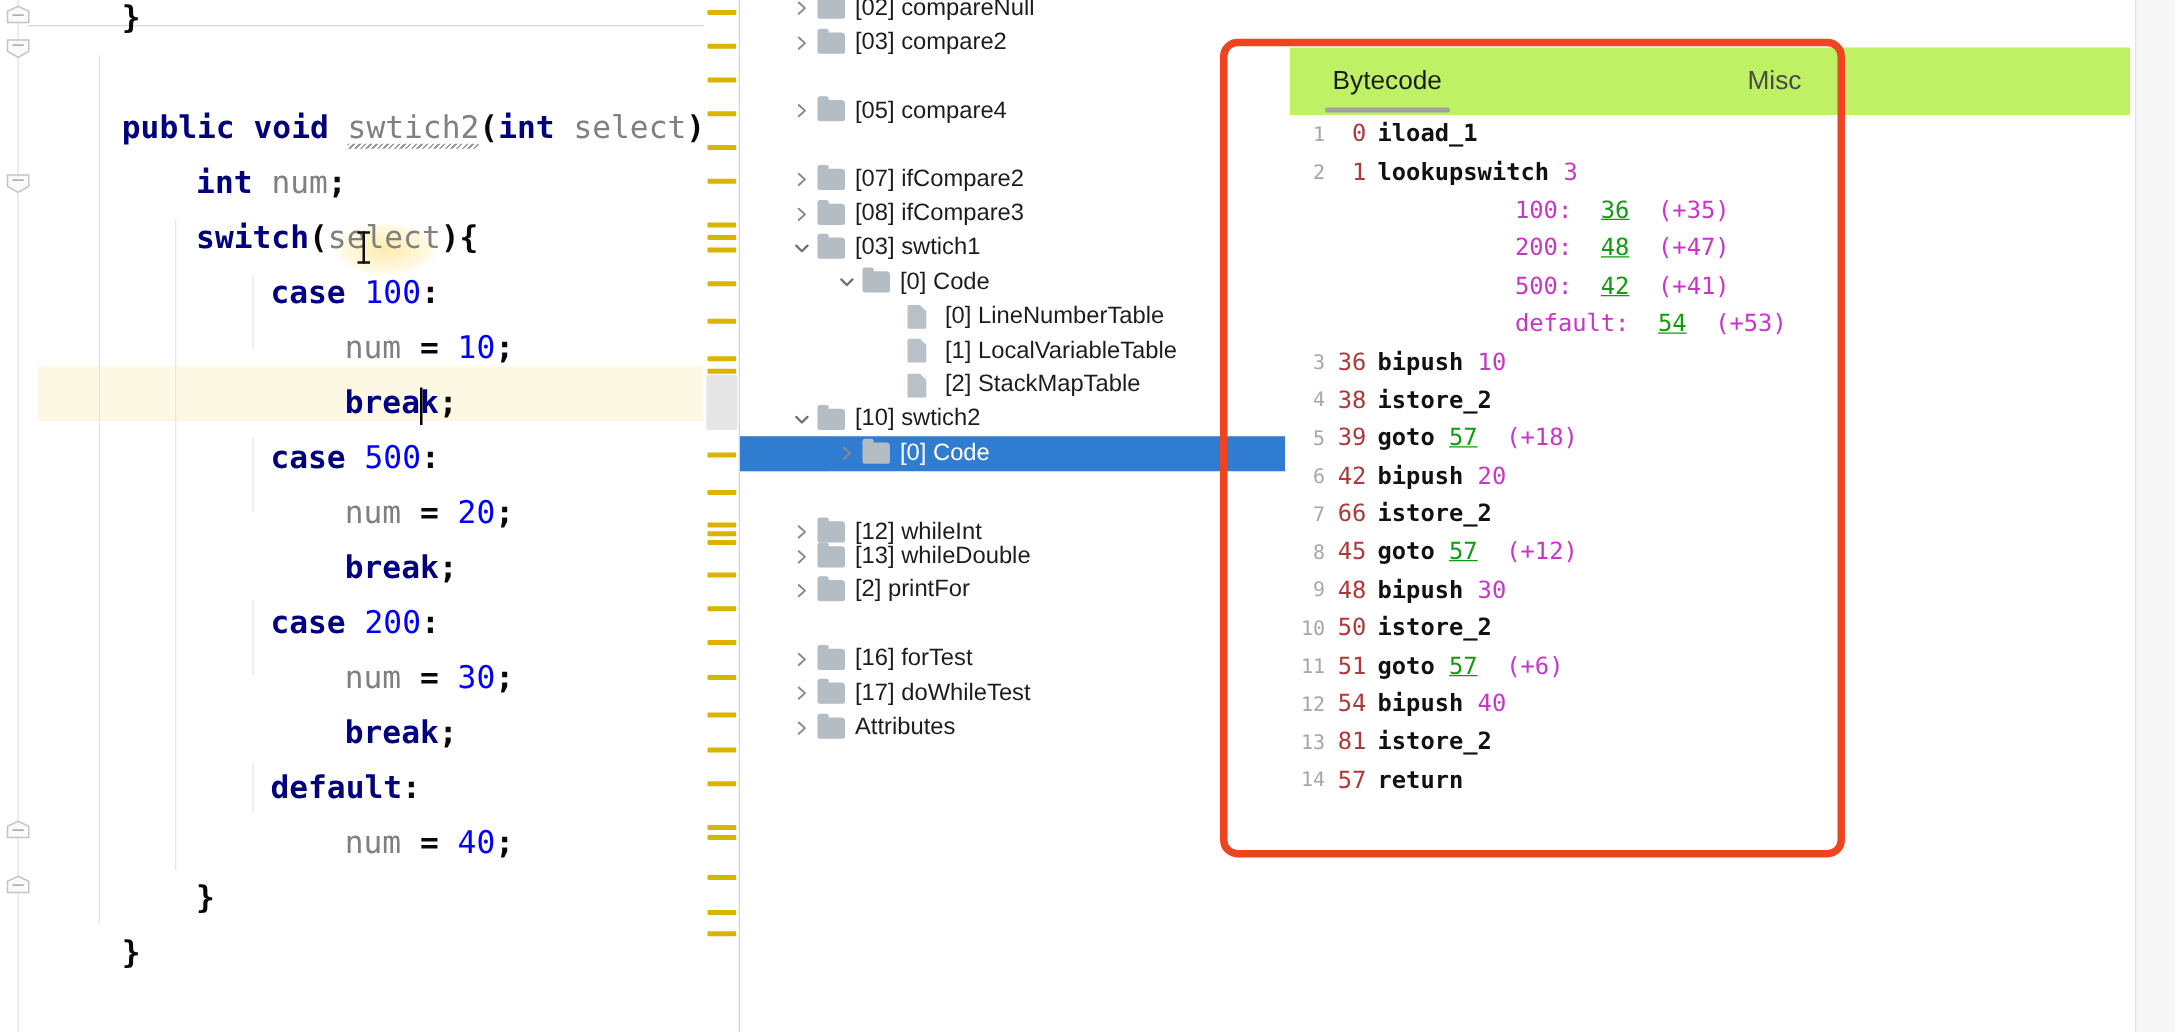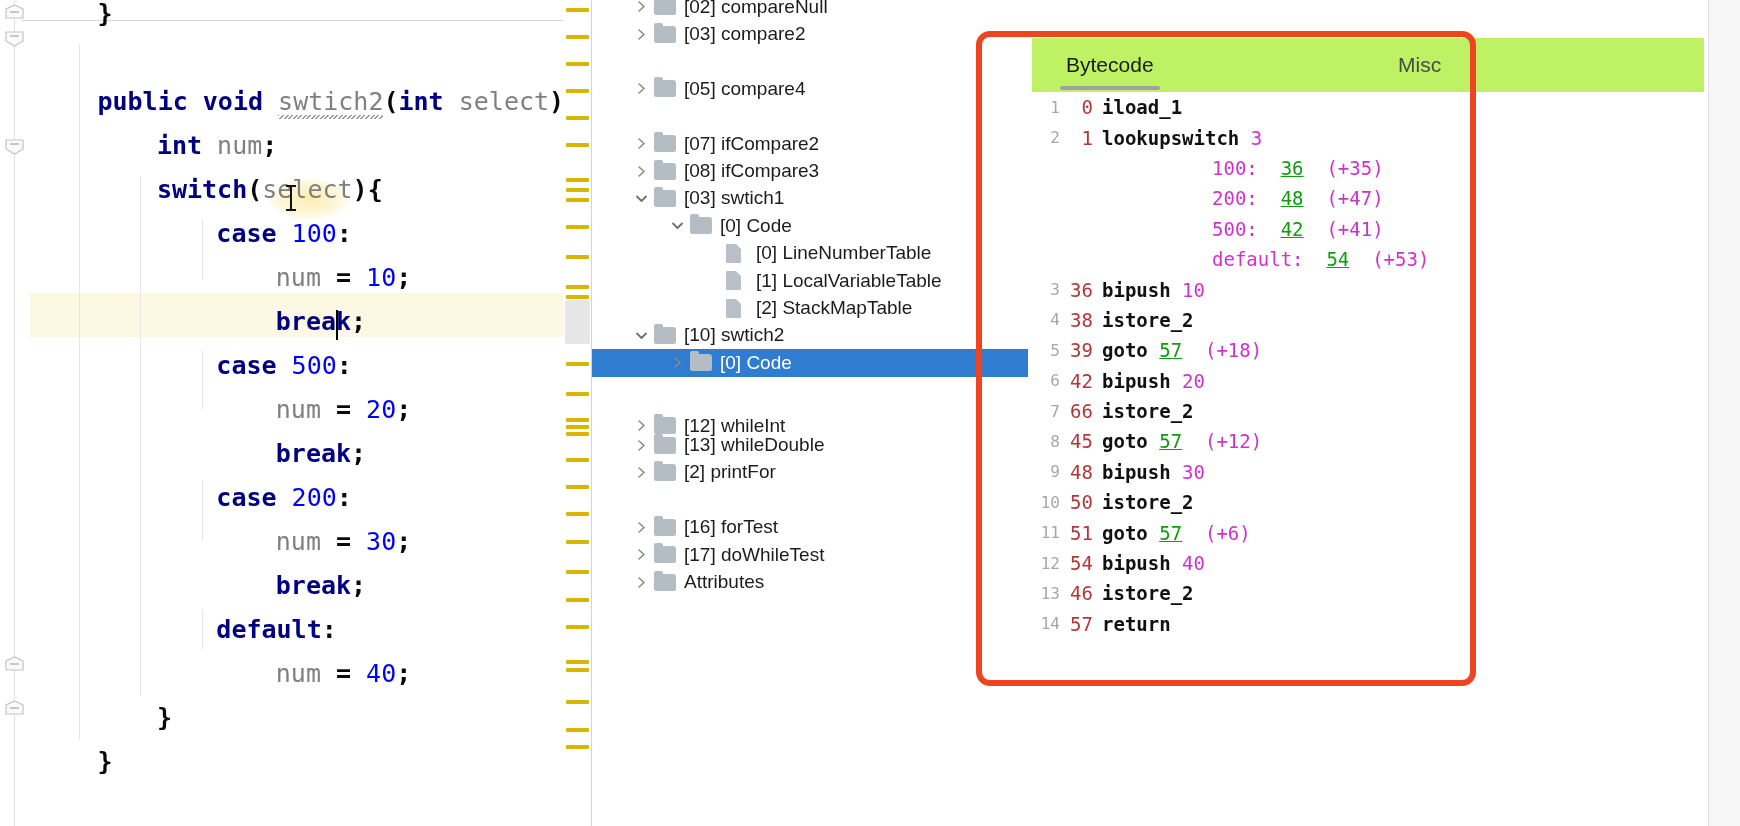"46" span.bc-off { text: 46 -> 81 }
